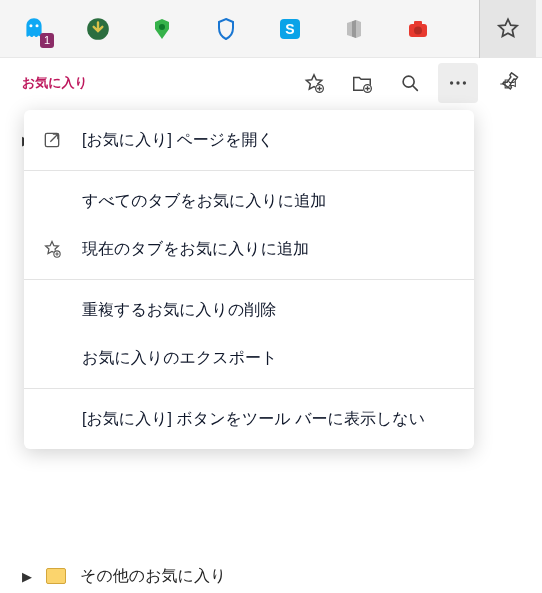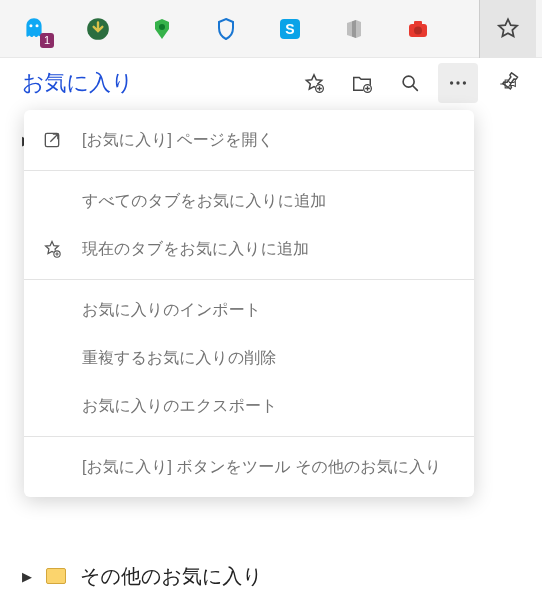"お気に入り" .panel-title { color: #1d4ed8 -> #be185d; font-size: 22px -> 13px; font-weight: 400 -> 700 }
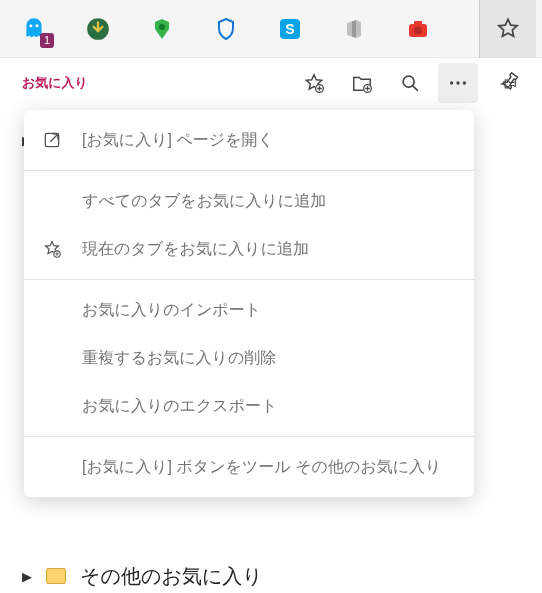"[お気に入り] ページを開く" .menu-text { color: #737373 -> #0f172a }
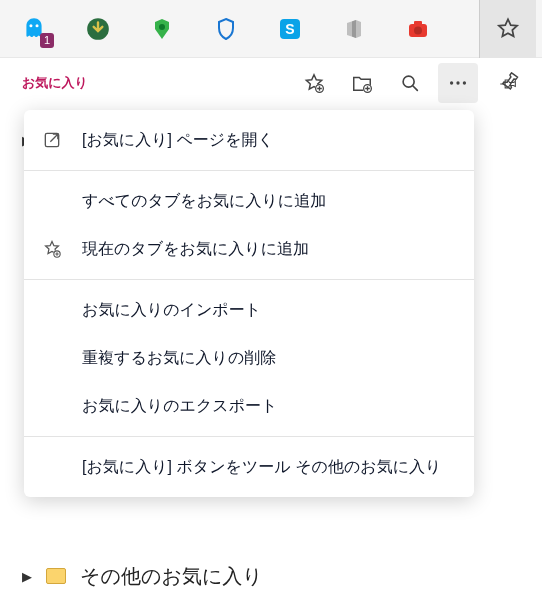"お気に入りのインポート" div.menu-item { html: <div> <span></span> <span>お気に入りのインポート</span> </div> -> none }
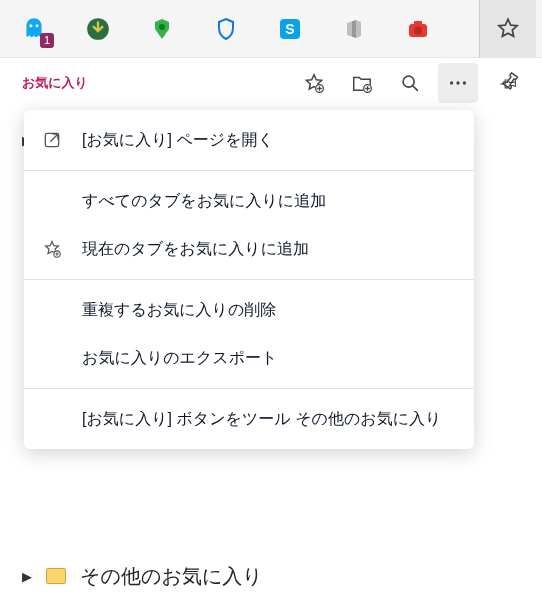"[お気に入り] ボタンをツール その他のお気に入り" span.menu-text { text: その他のお気に入り -> バーに表示しない }
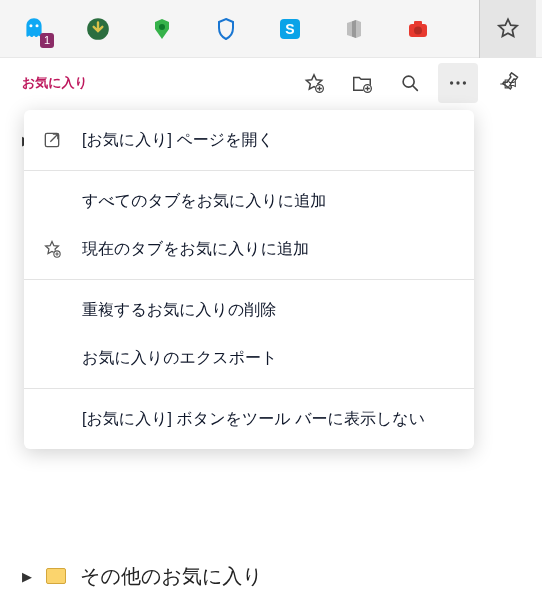"その他のお気に入り" .bg-row .label { font-size: 20px -> 16px }
